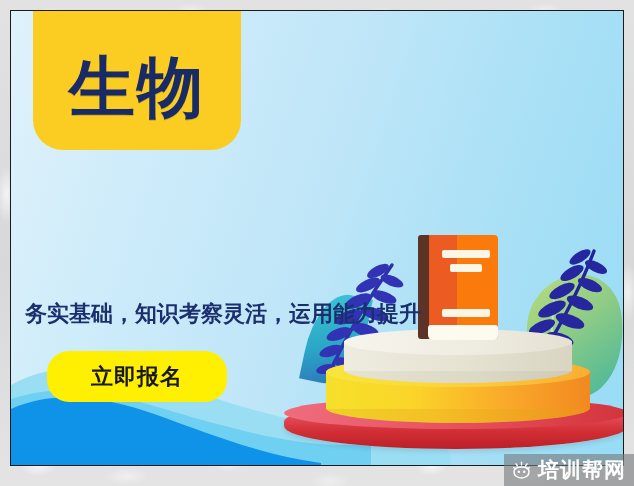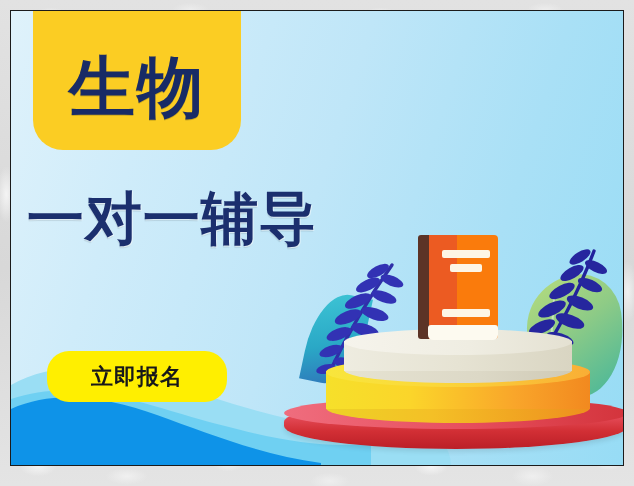"一对一辅导" div { html: <div>一对一辅导</div> -> none }
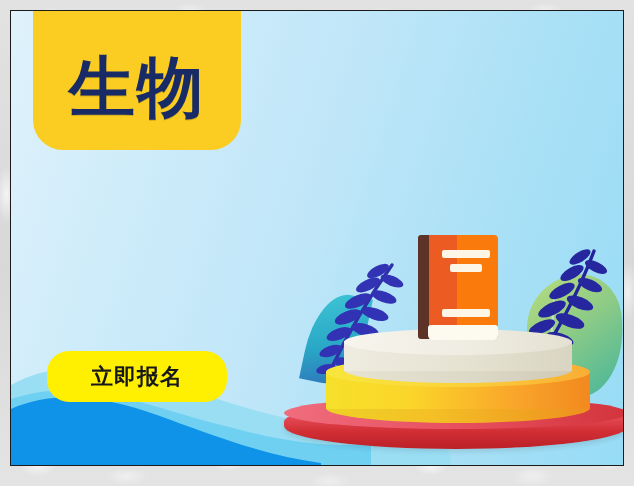"务实基础，知识考察灵活，运用能力提升" div { html: none -> <div>务实基础，知识考察灵活，运用能力提升</div> }
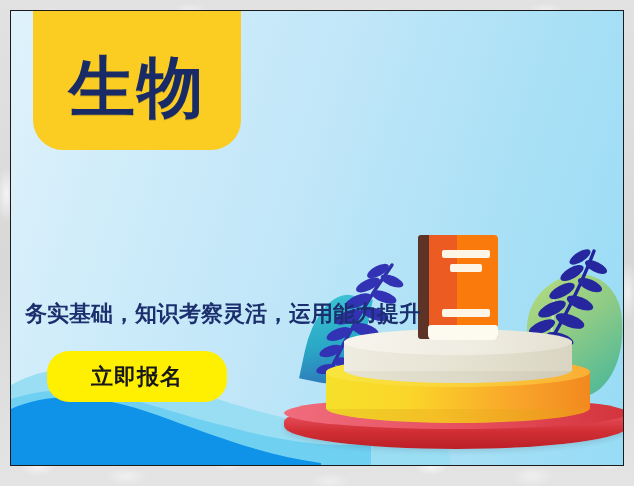"培训帮网" div { html: none -> <div> <svg> <g> <line></line> <line></line> <line></line> <line></line> <line></line> </g> <path></path> <circle></circle> <circle></circle> </svg> <span>培训帮网</span> </div> }
